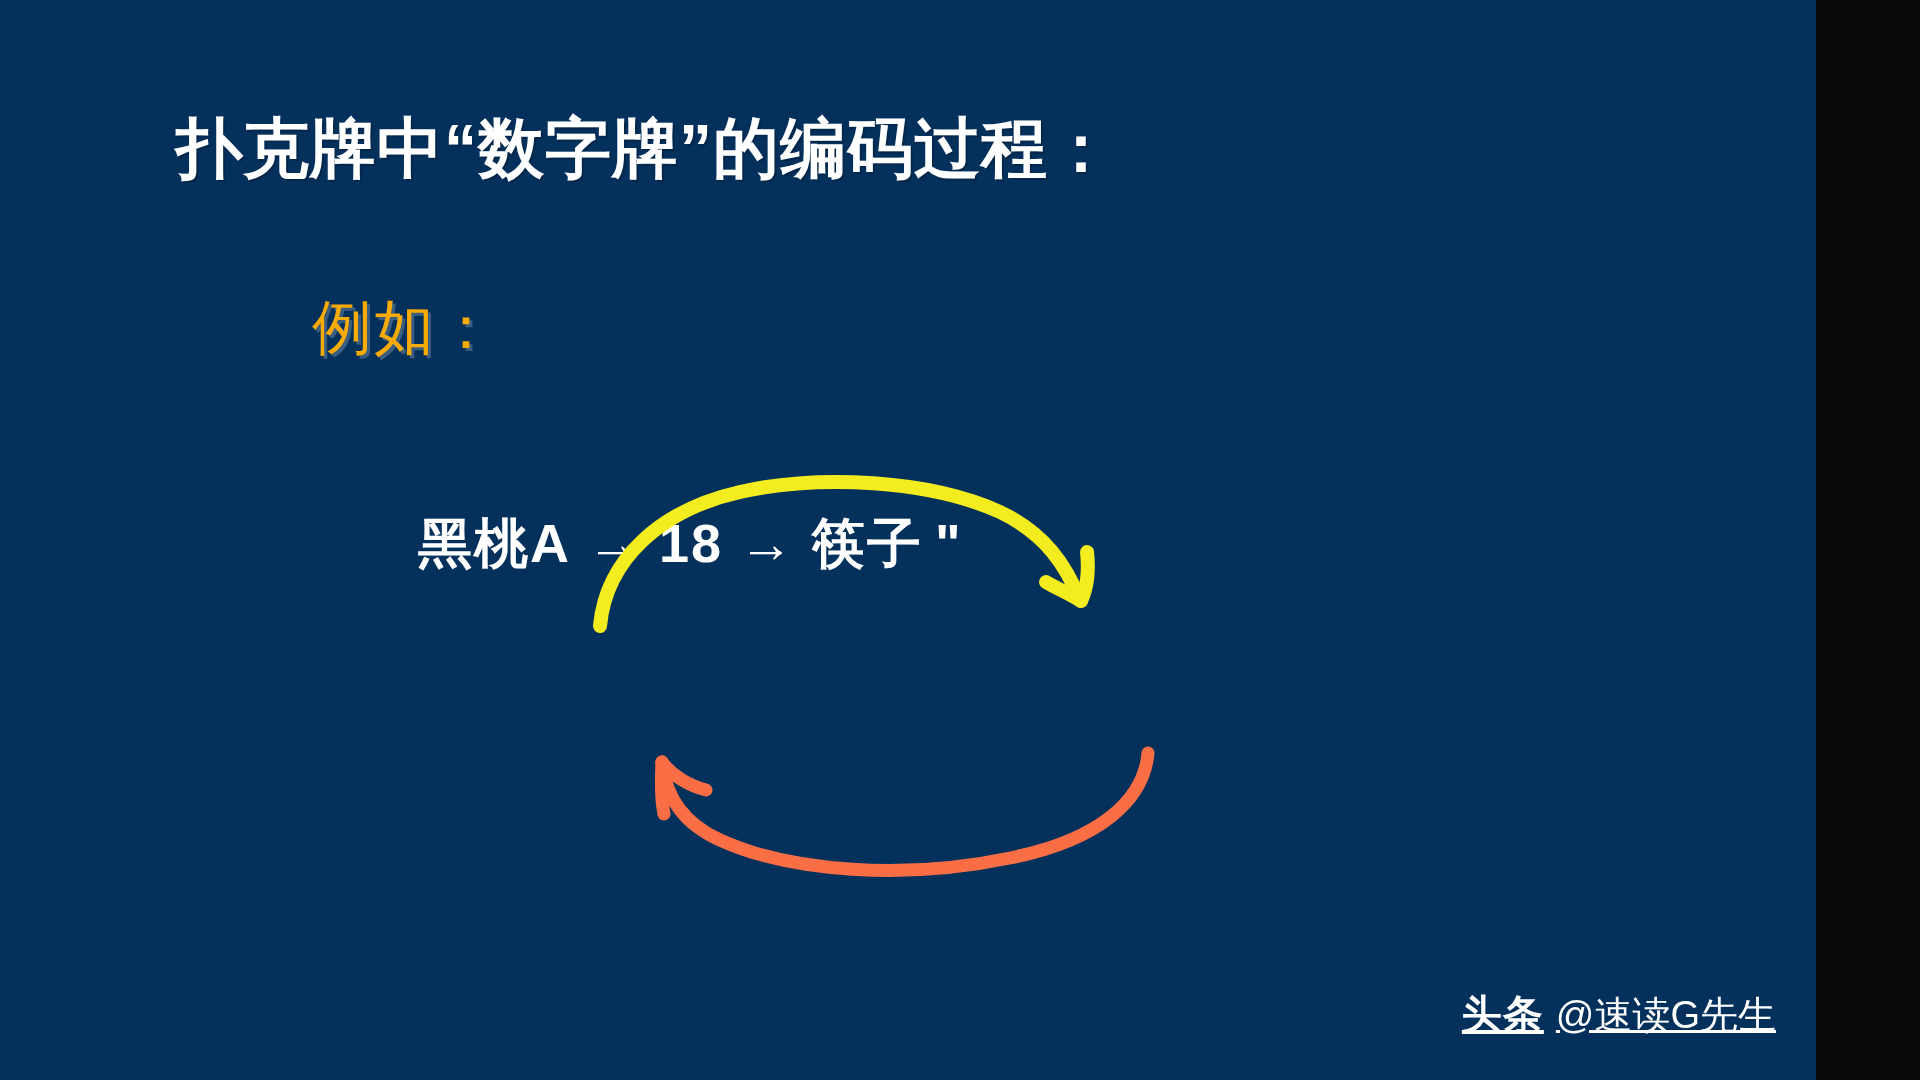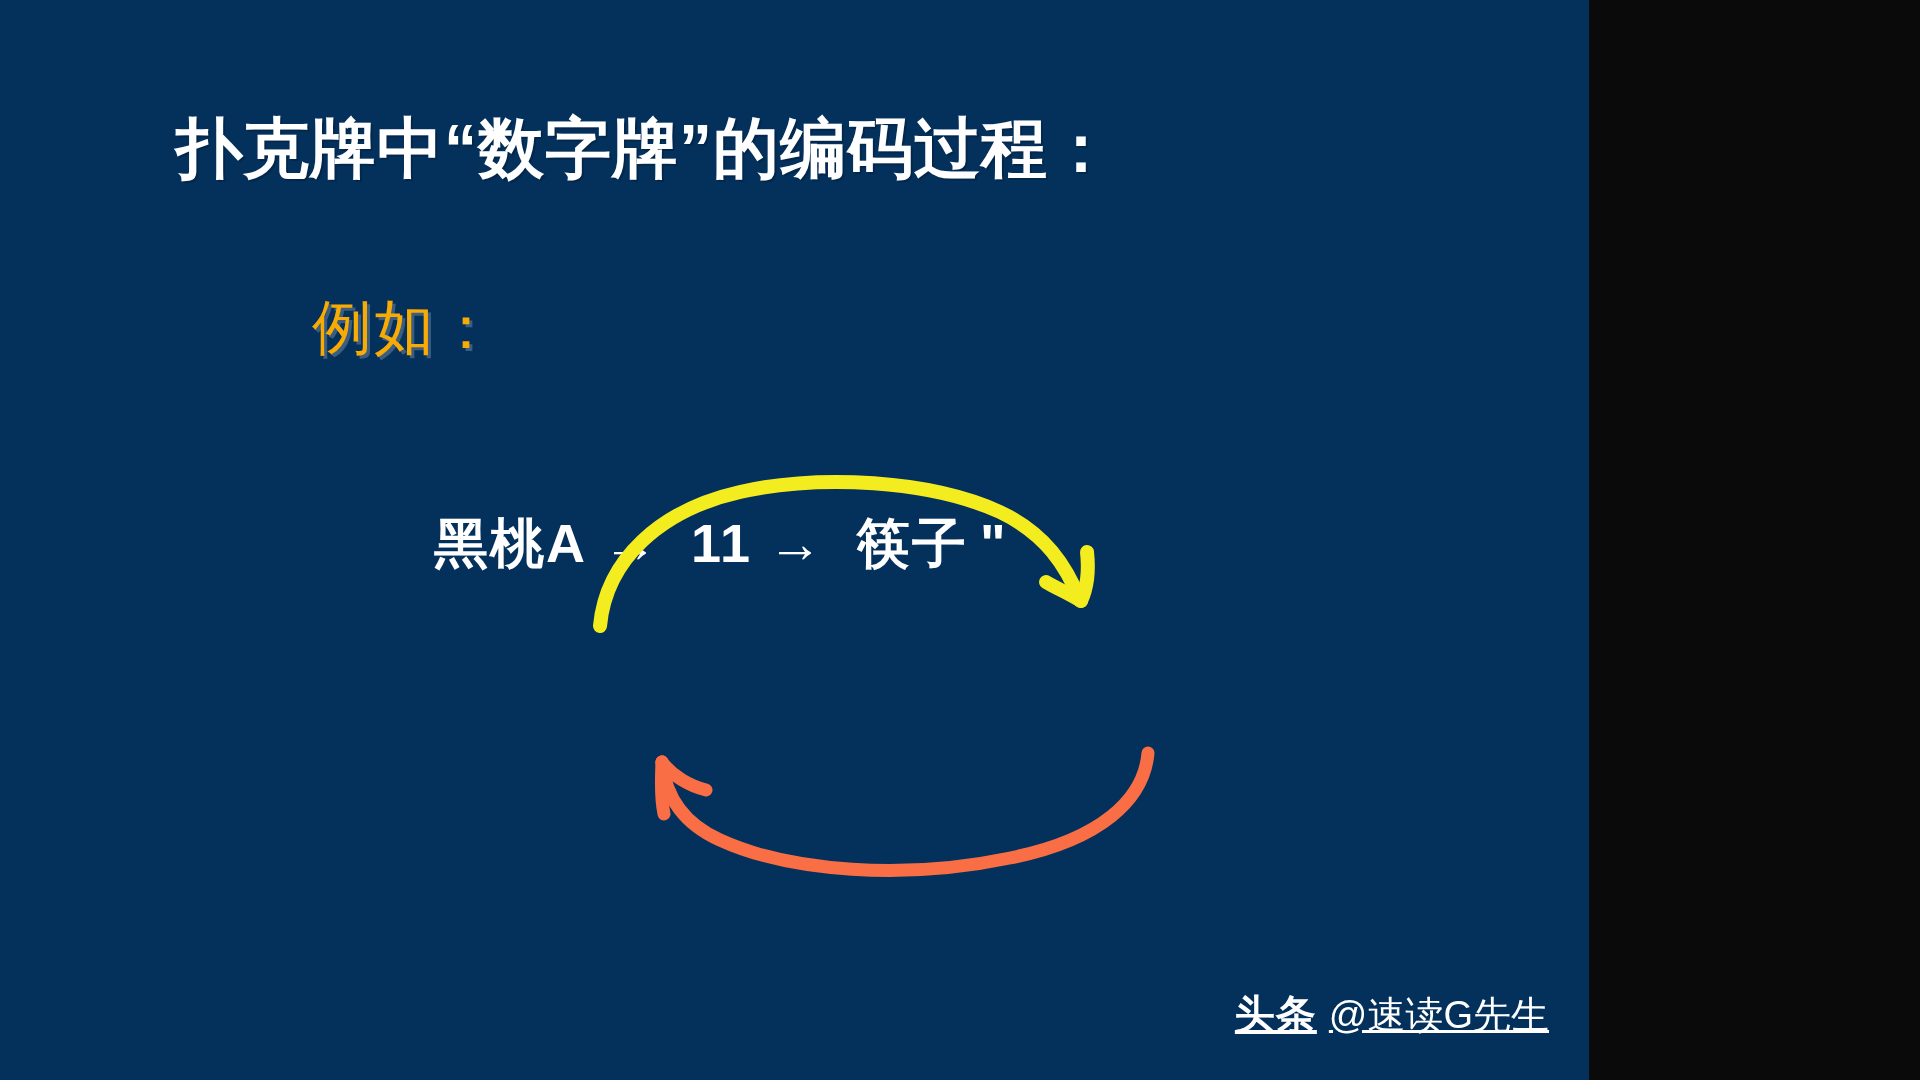"扑克牌中“数字牌”的编码过程：" #slide { width: 1589px -> 1816px }
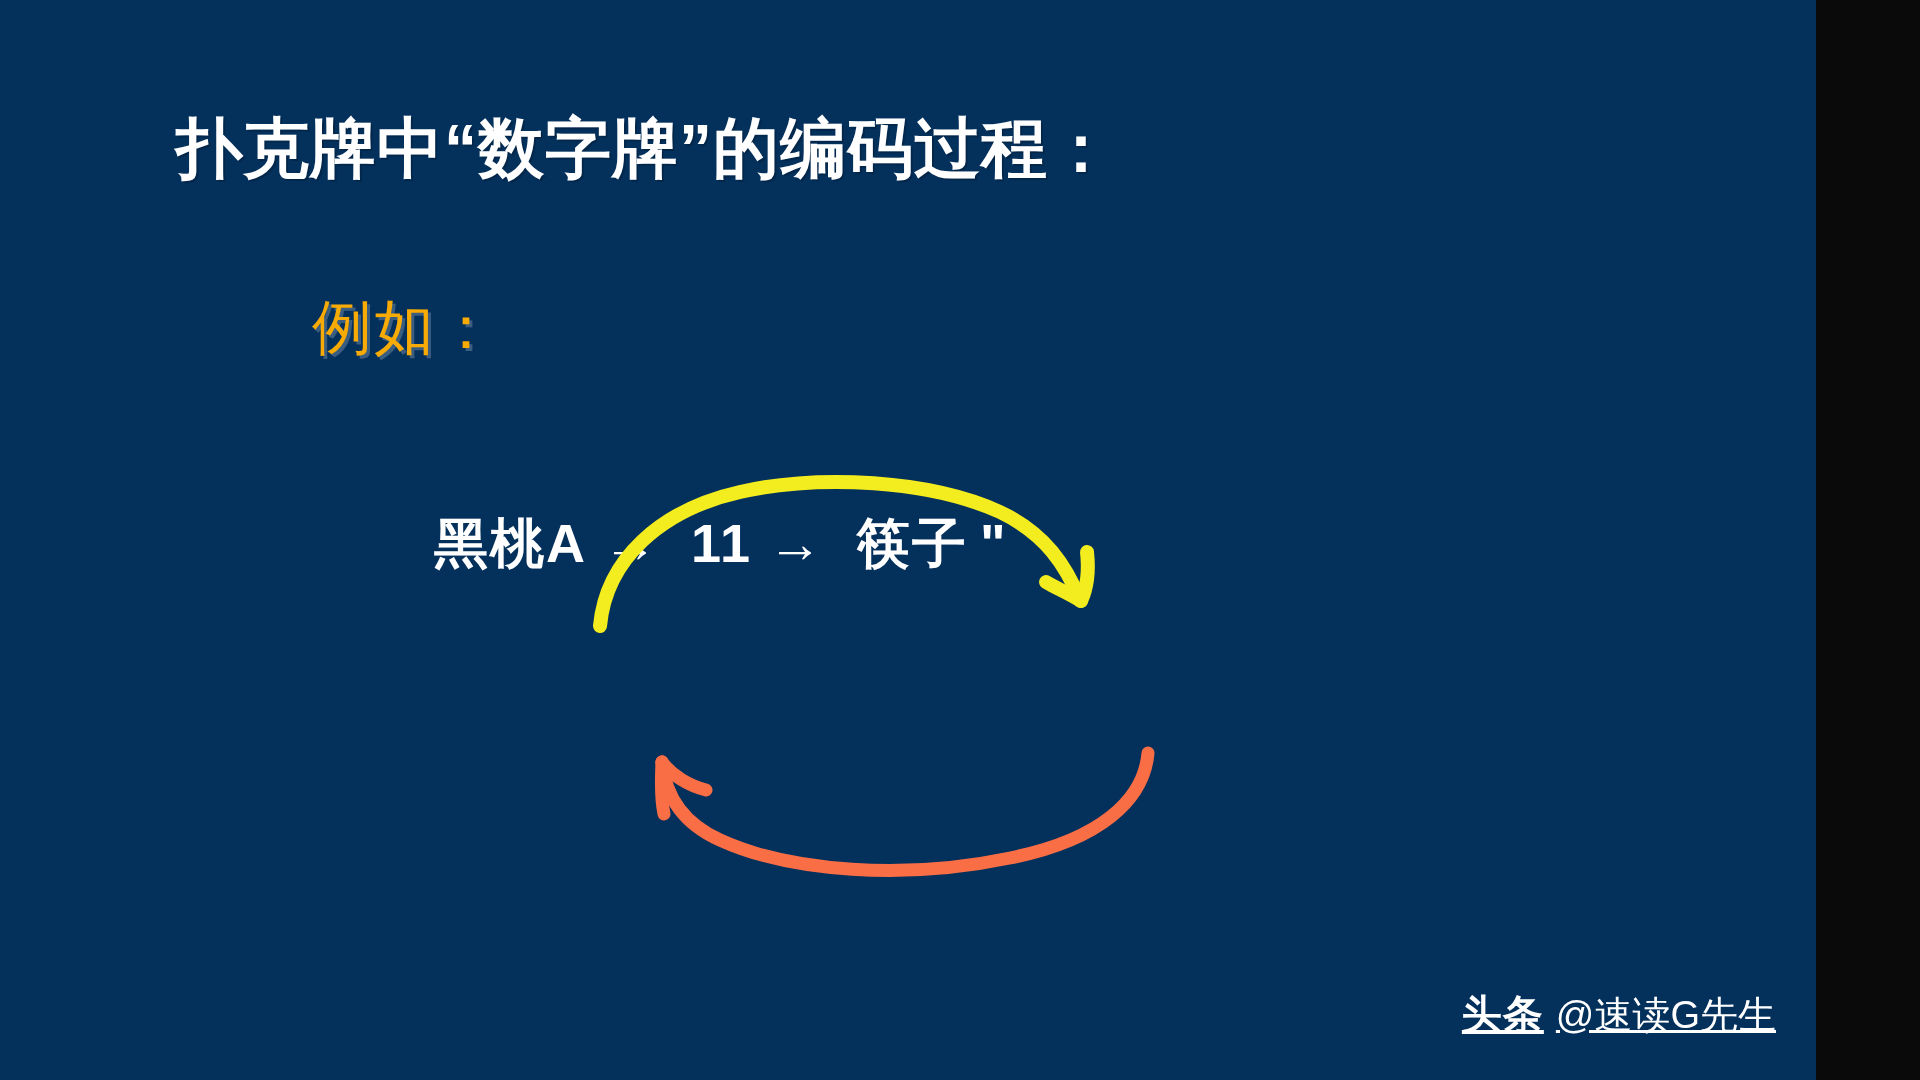"黑桃A" #eq .seg { margin-left: 16px -> none }
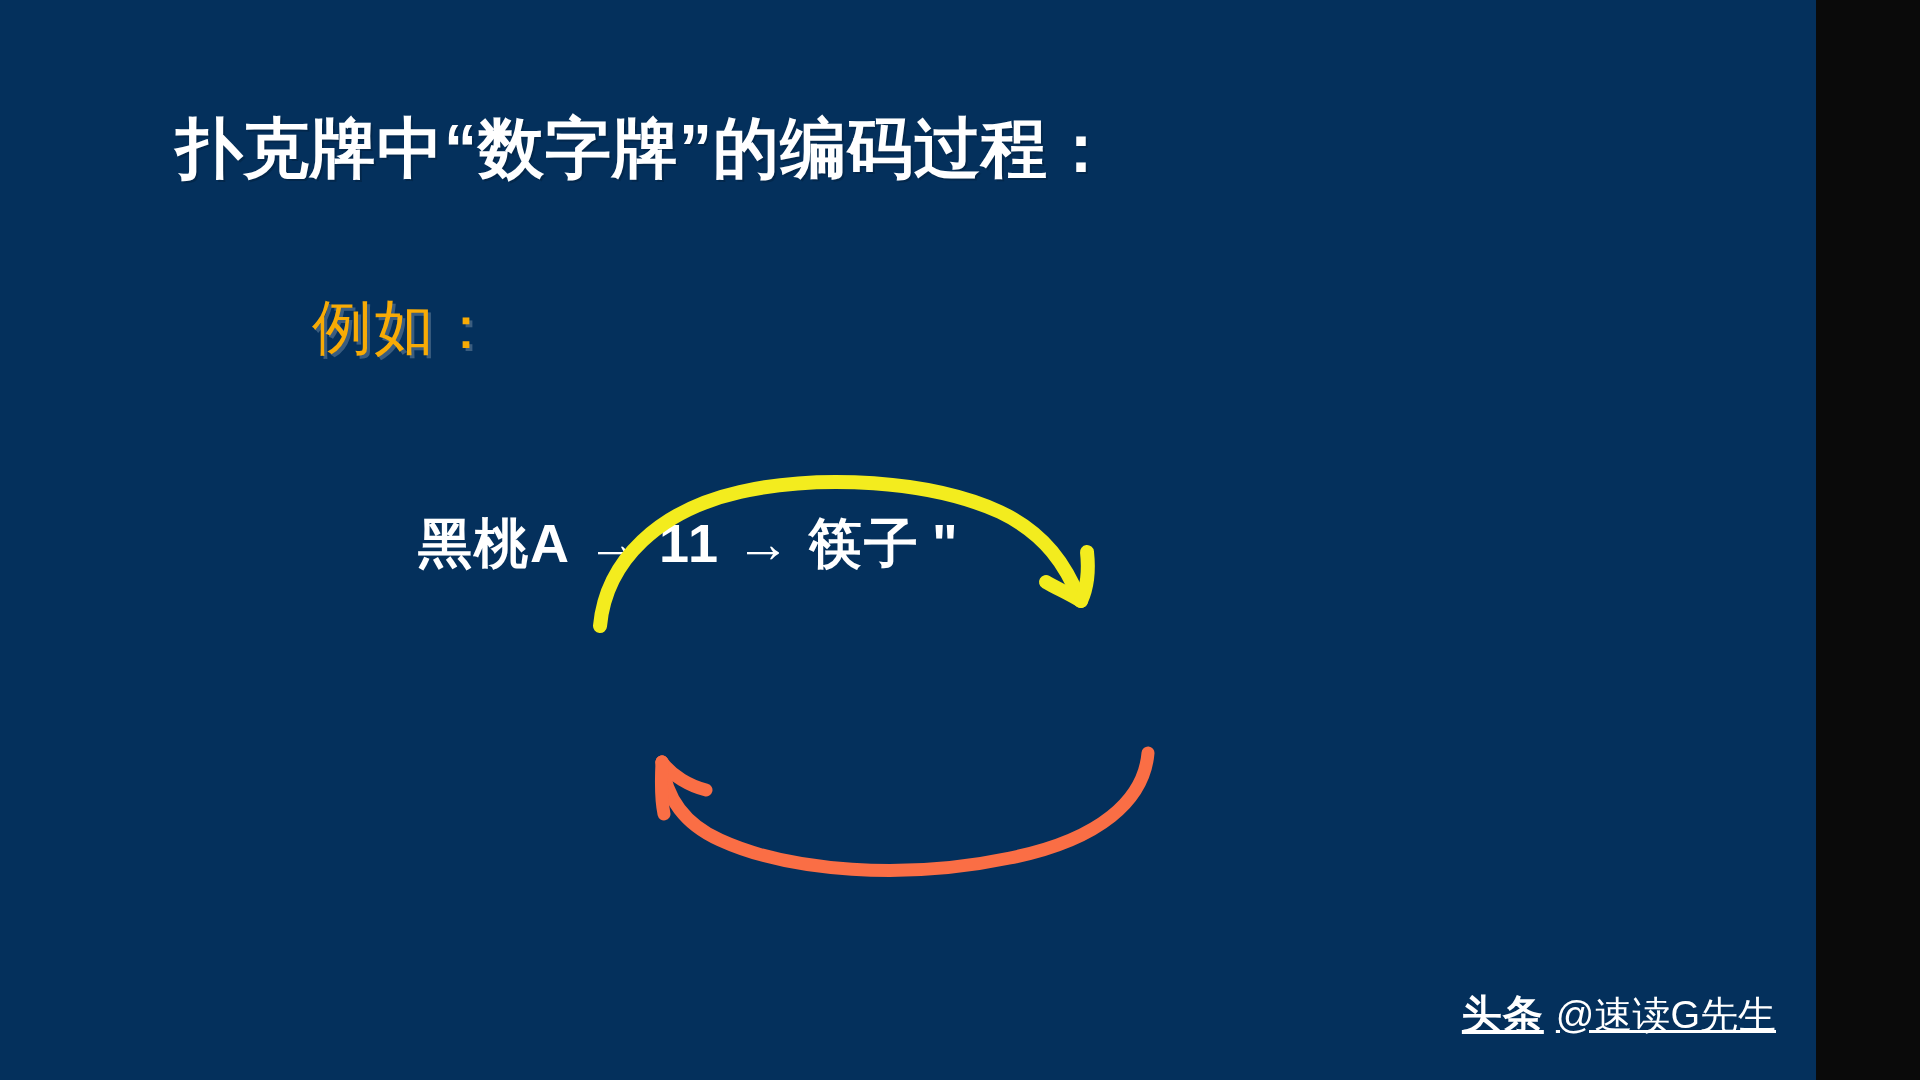"11" span.seg { text: 11 -> 18 }
